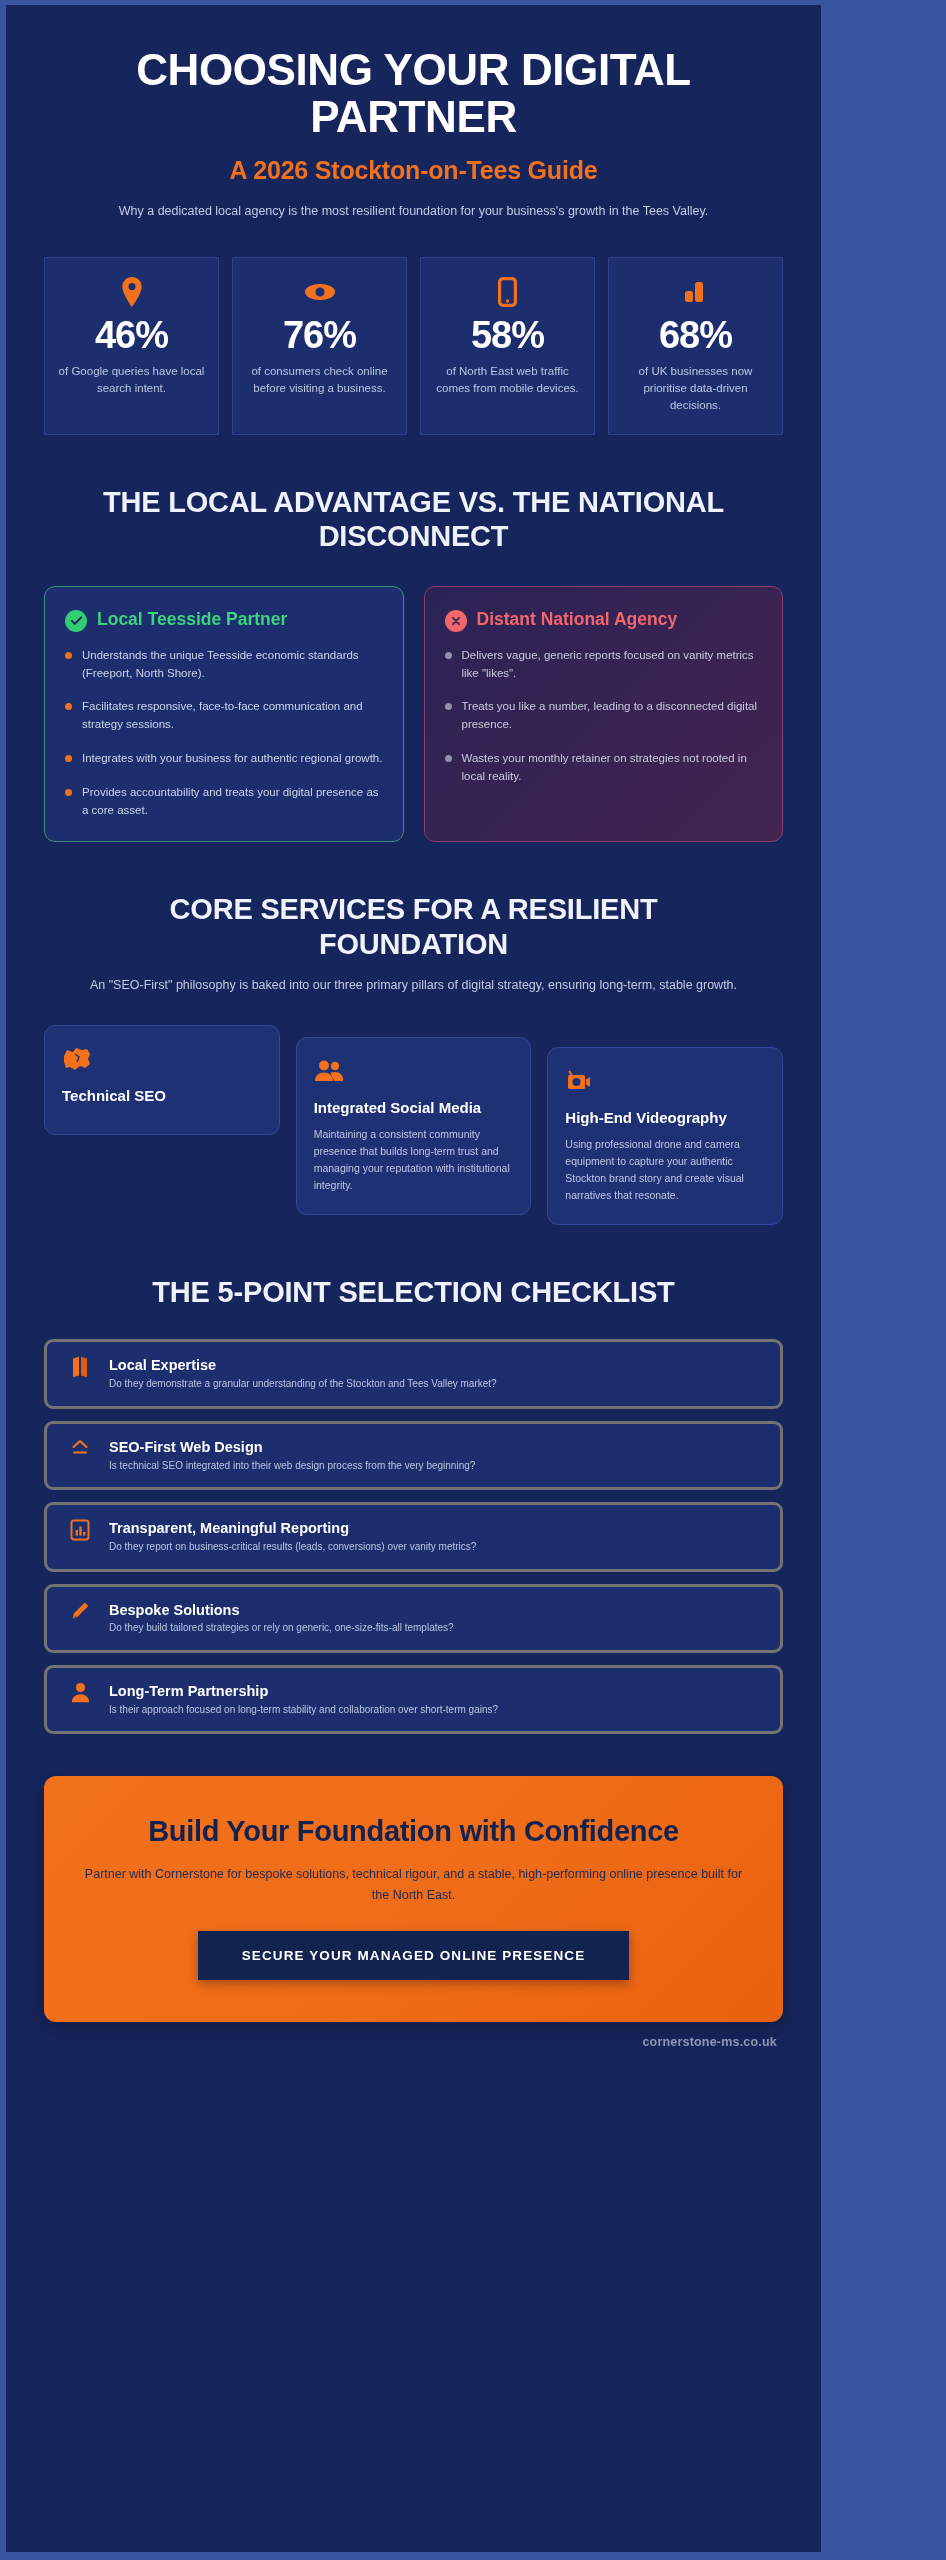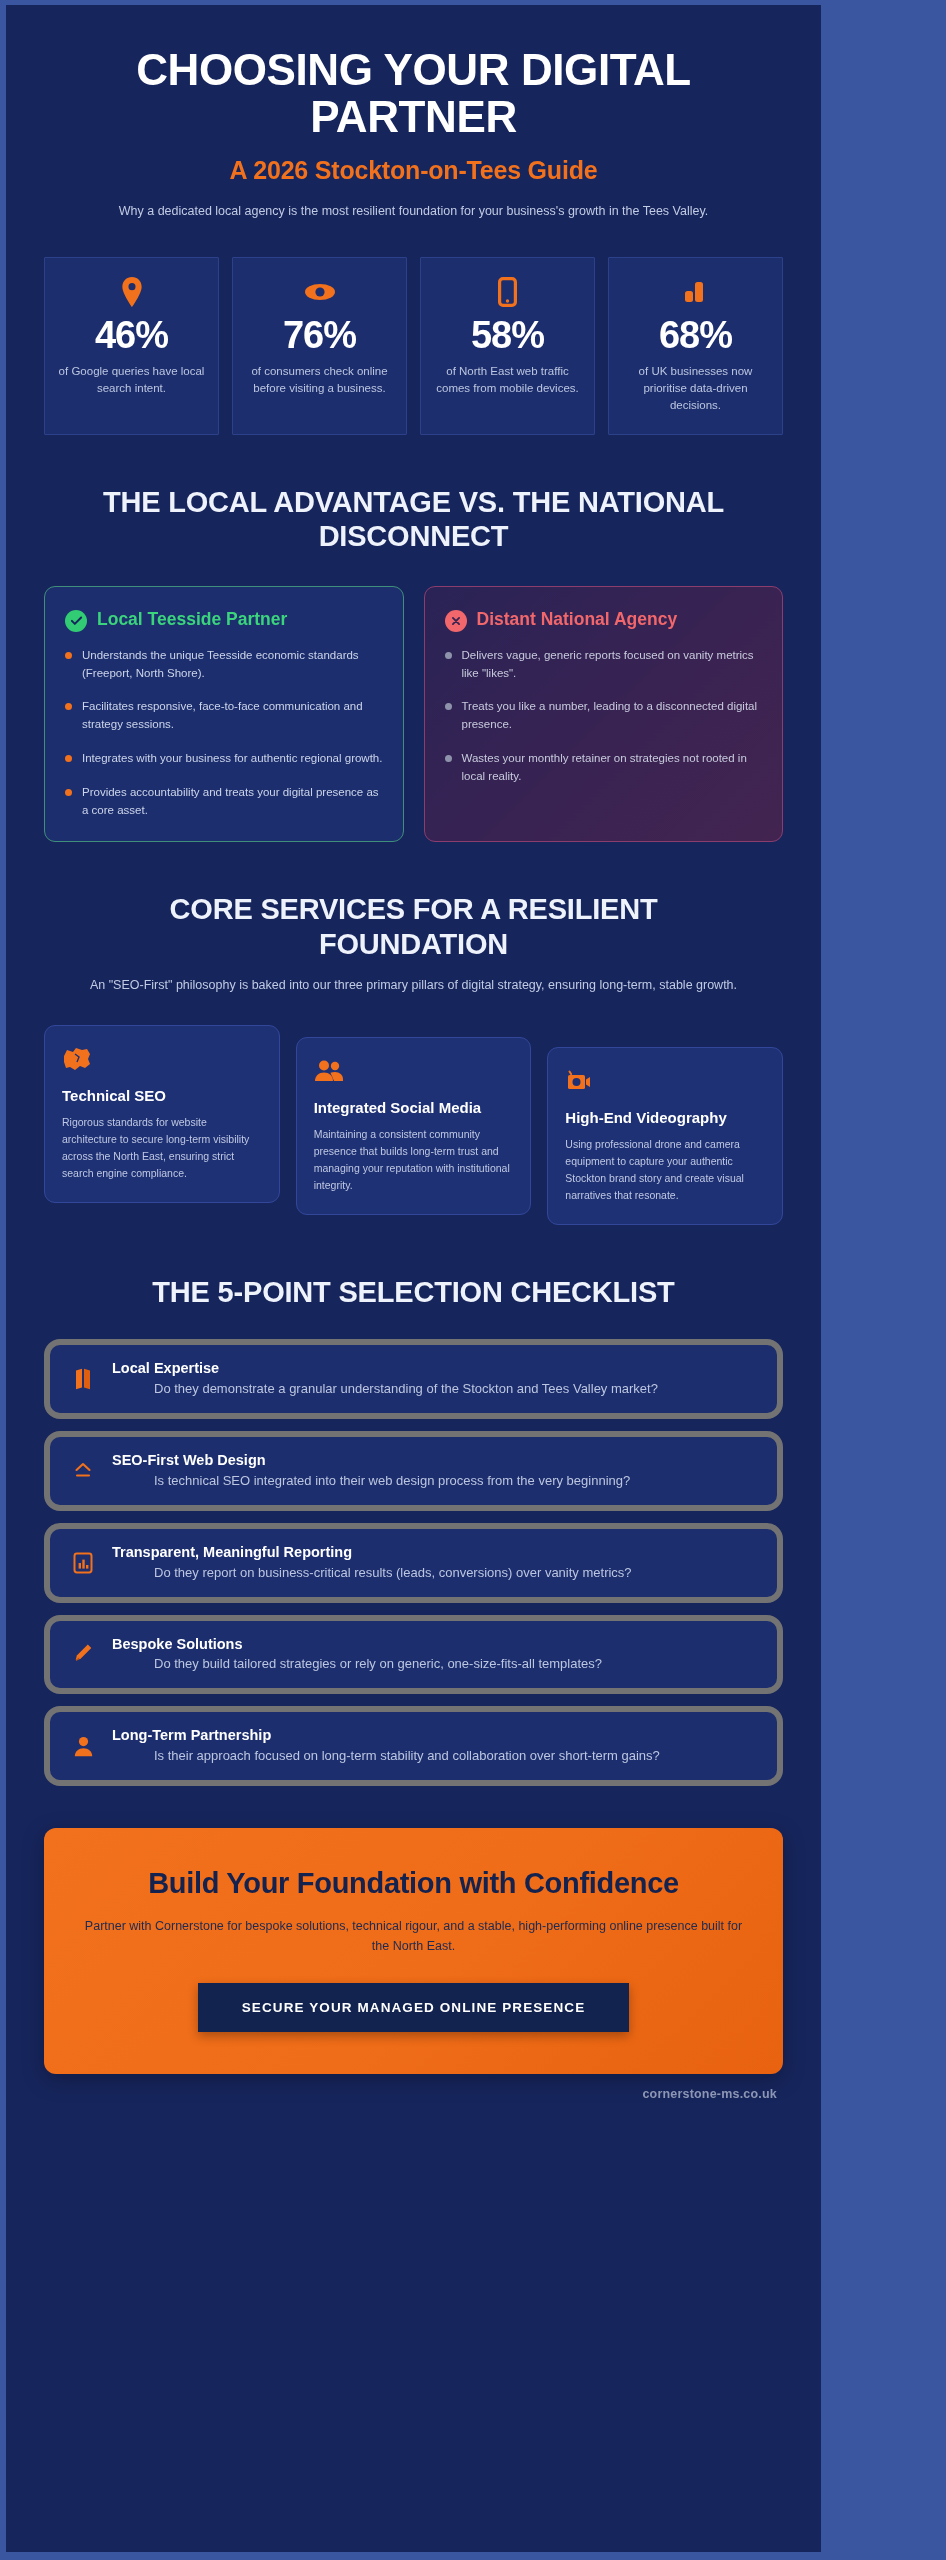"Rigorous standards for website" div.svc-body { html: <div>Rigorous standards for website architecture to secure long-term visibility across the North East, ensuring strict search engine compliance.</div> -> none }
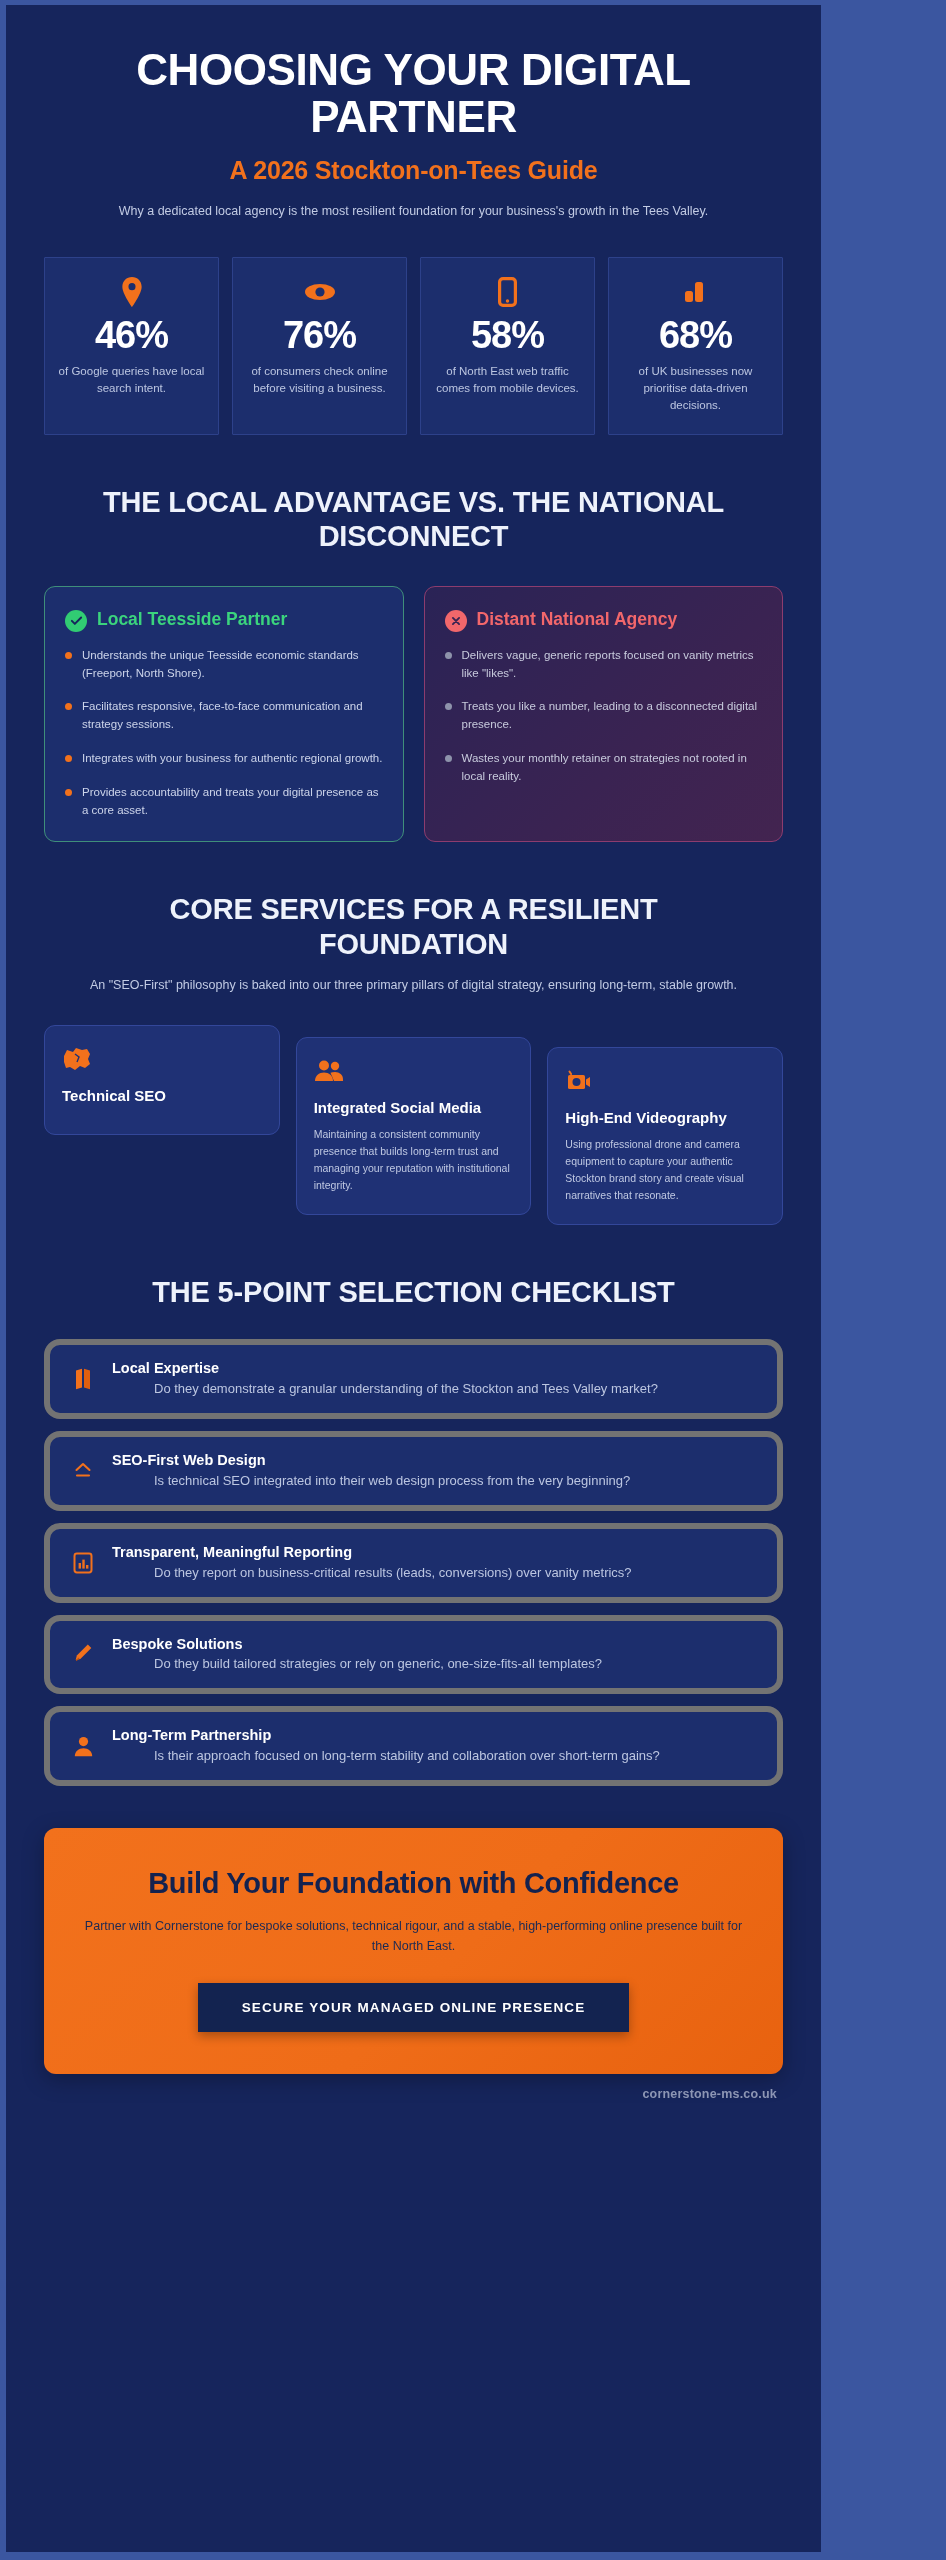"Local Expertise" .chk-item { align-items: center -> flex-start; border: 6px solid #737373 -> 3px solid #737373; border-radius: 16px -> 9px }
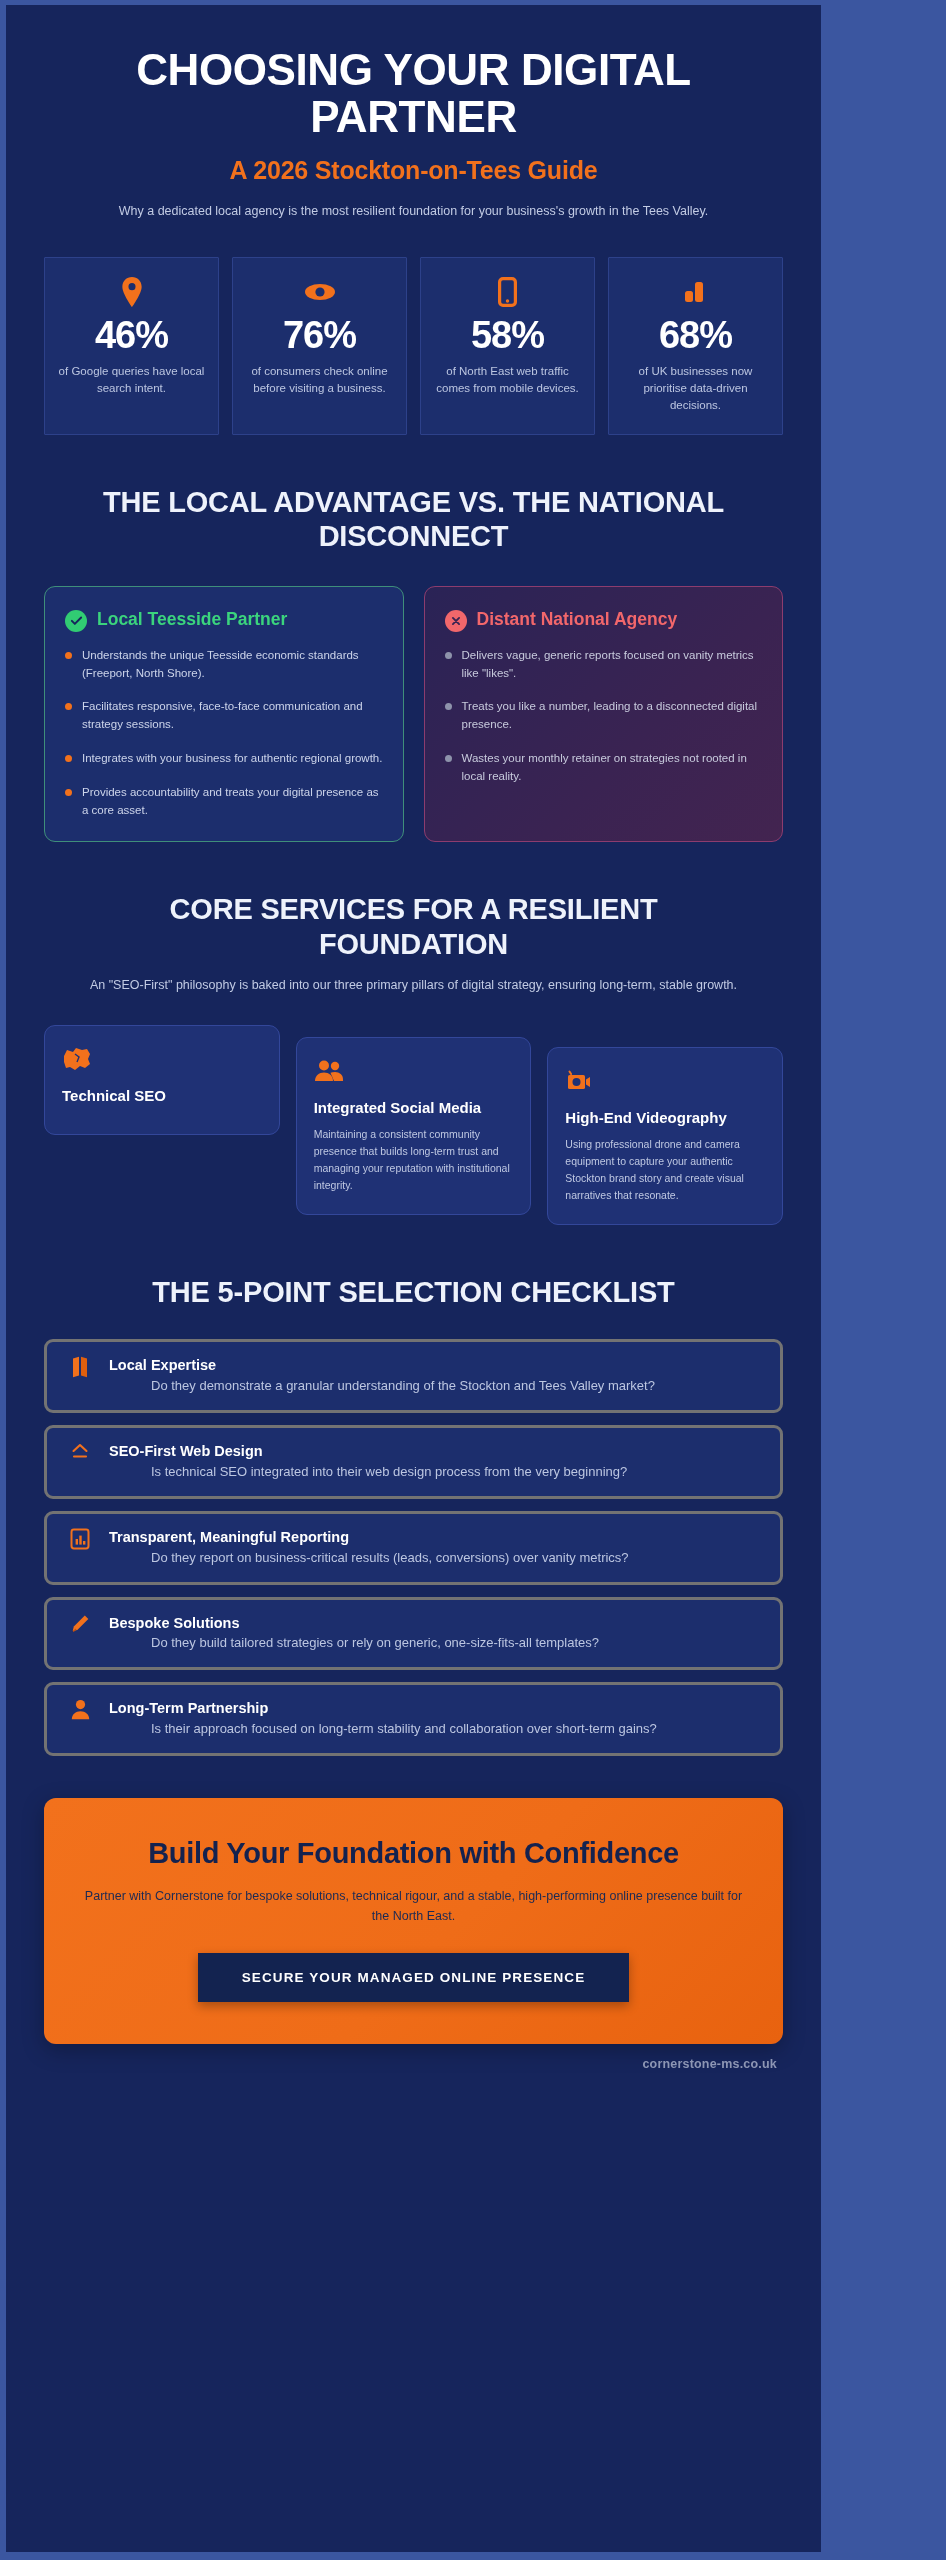"Do they demonstrate a granular" .chk-desc { font-size: 13px -> 10px; margin-left: 42px -> none }
